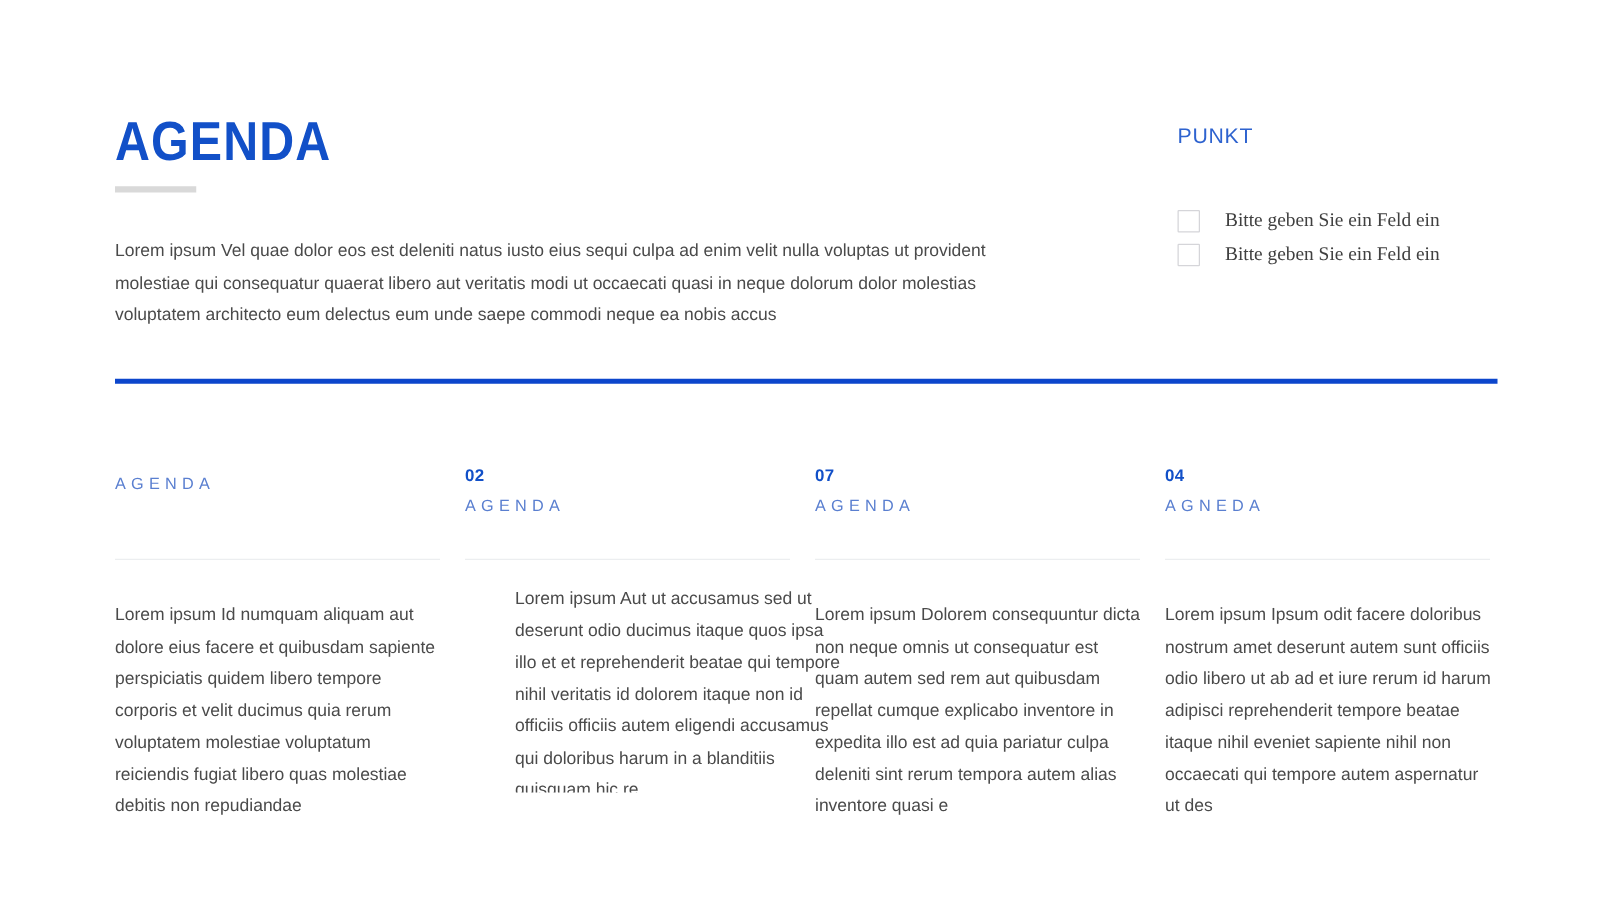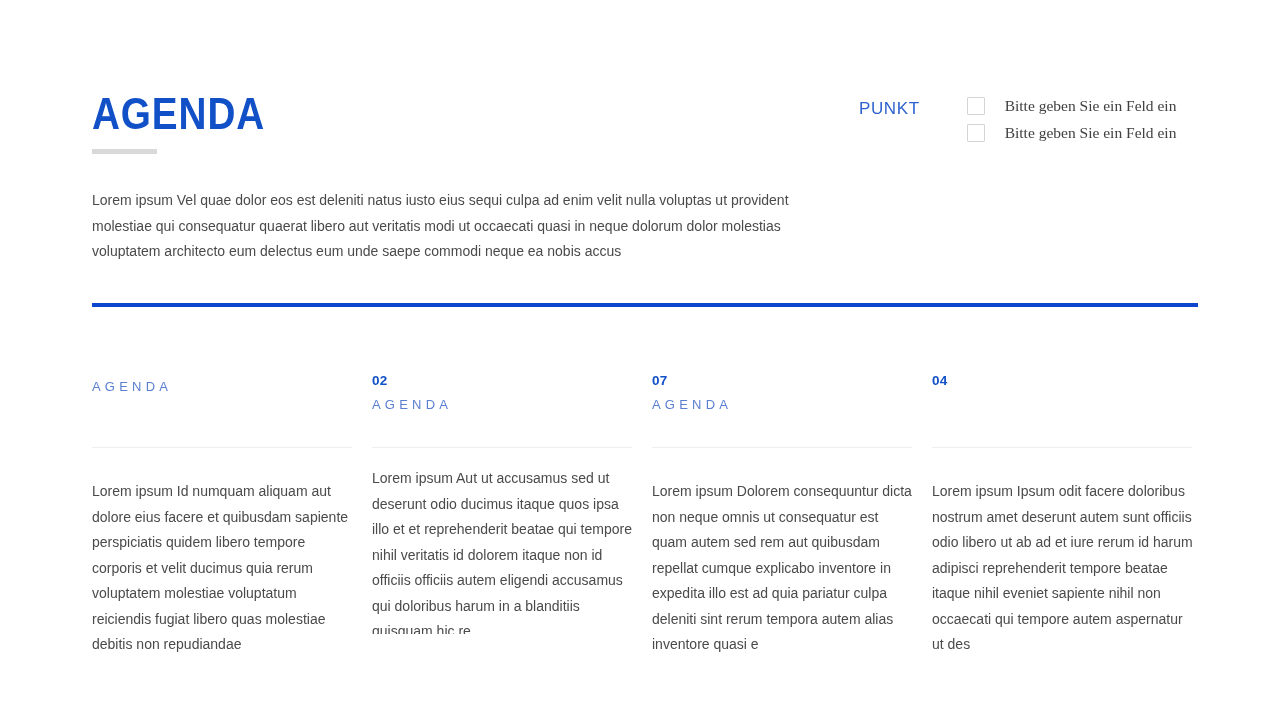"PUNKT" .punkt-block { flex-direction: none -> column; left: 859px -> 942px }
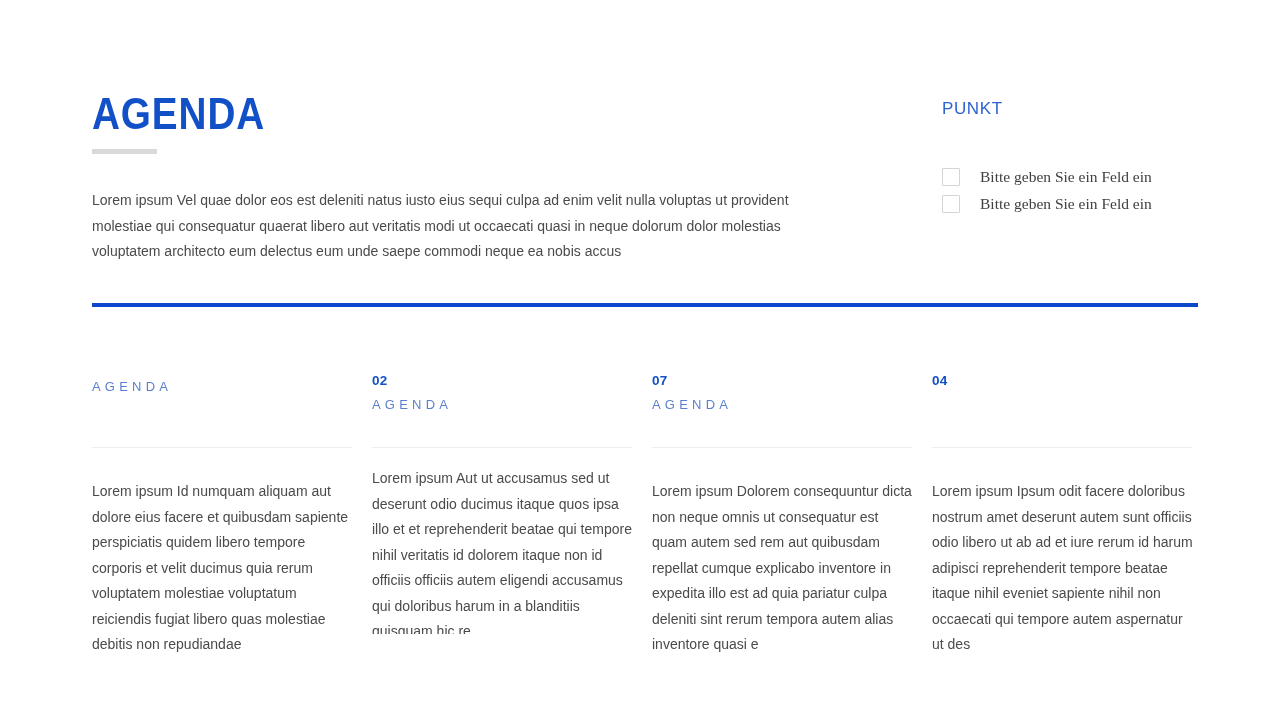"AGNEDA" div.col-sub { html: none -> <div>AGNEDA</div> }
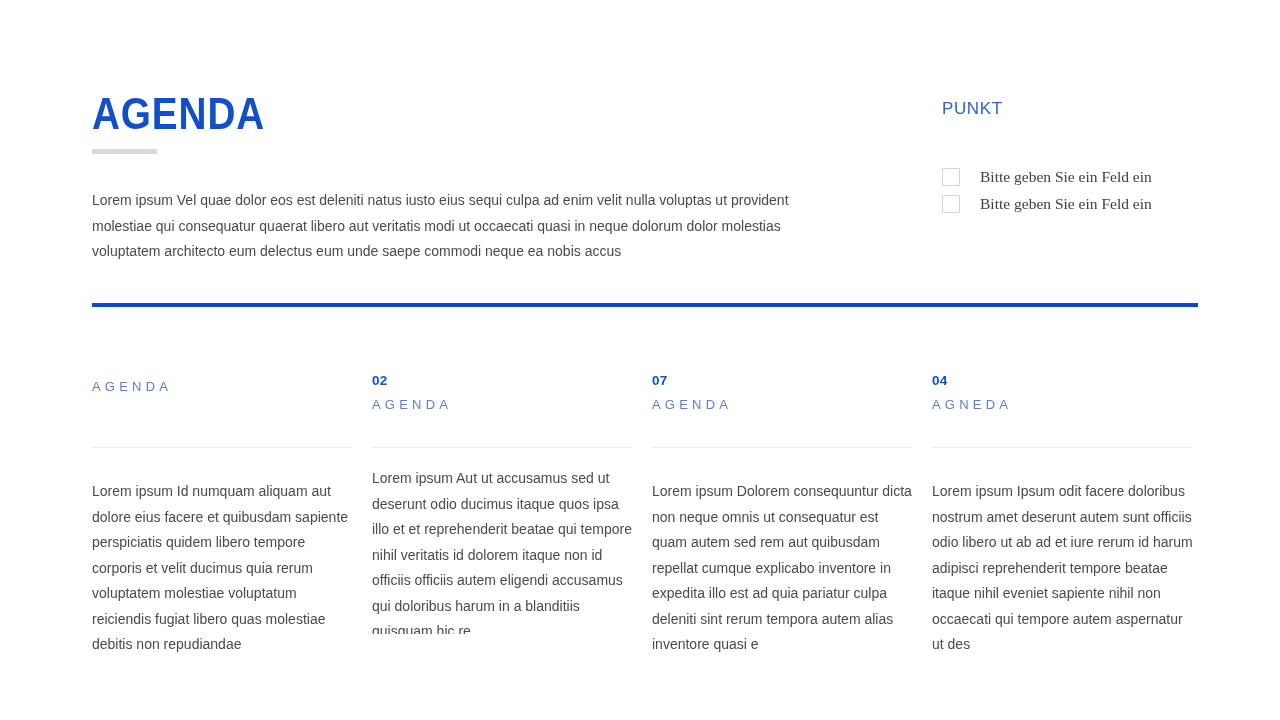"Lorem ipsum Aut ut accusamus" .col.shifted .col-body { margin-left: none -> 40px }
